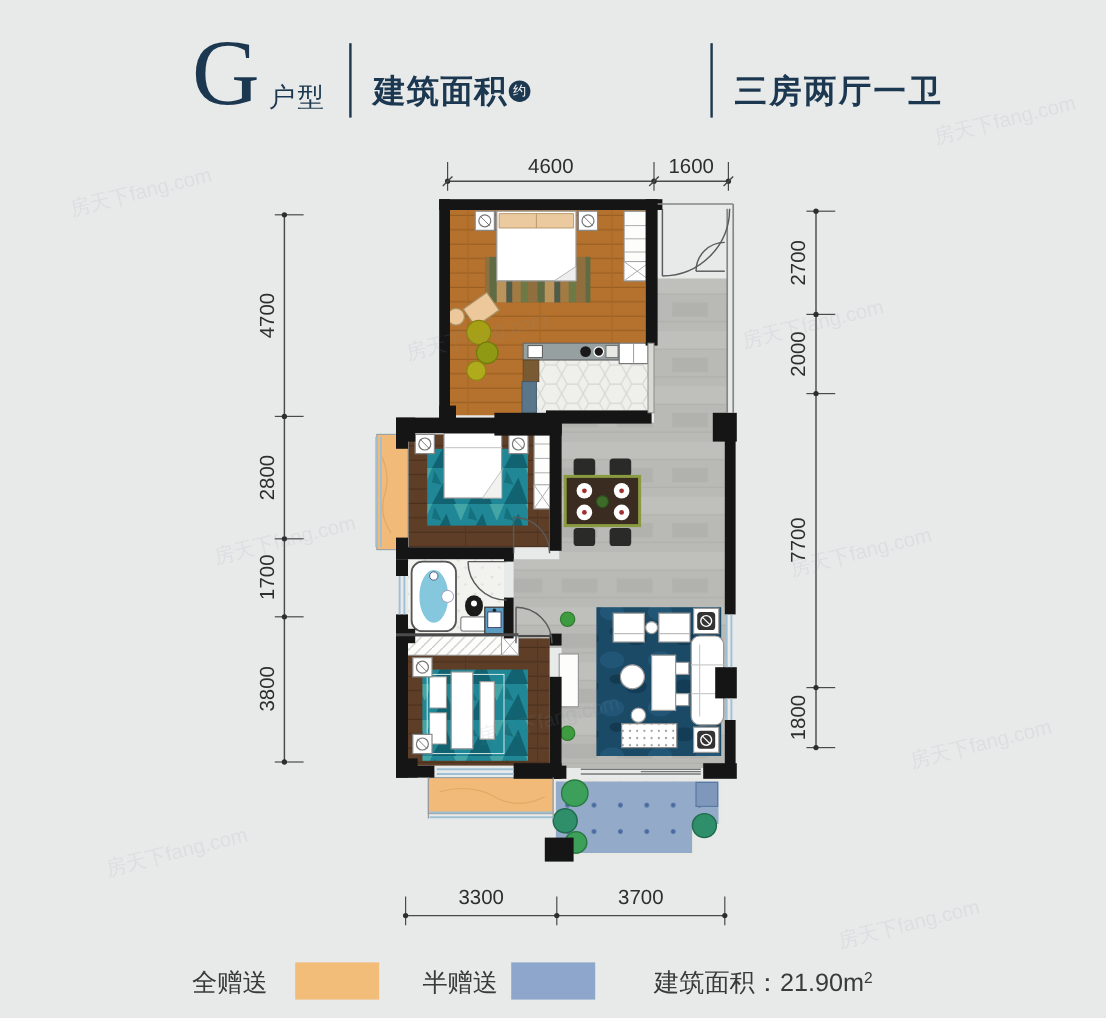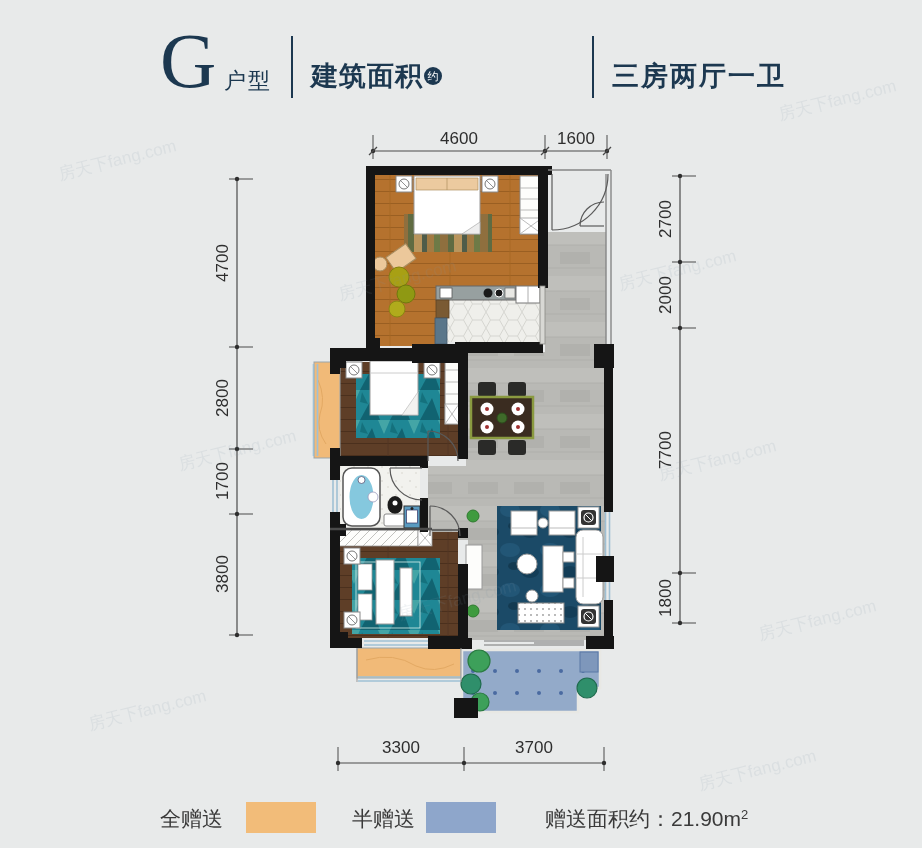"赠送面积约：" span { text: 赠送面积约 -> 建筑面积 }
